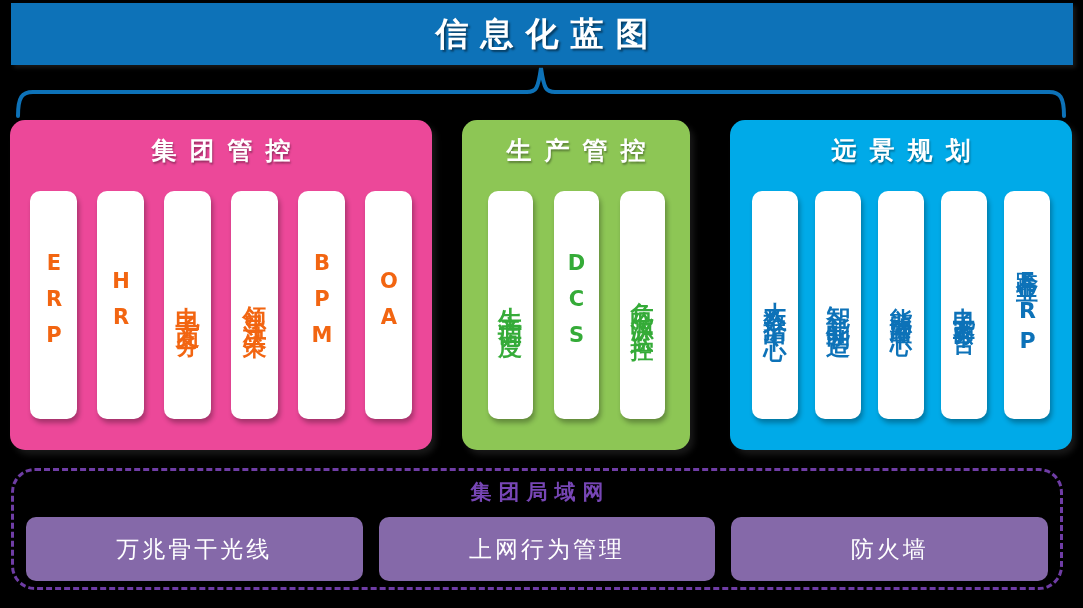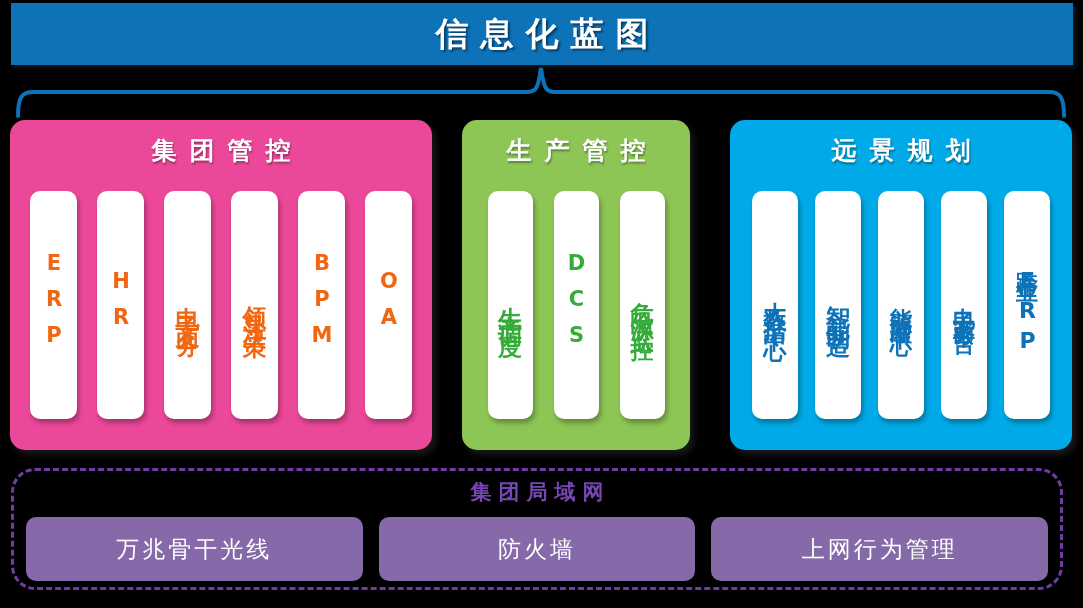"防火墙" div.lan-btn { order: before "上网行为管理" -> after "上网行为管理" }
